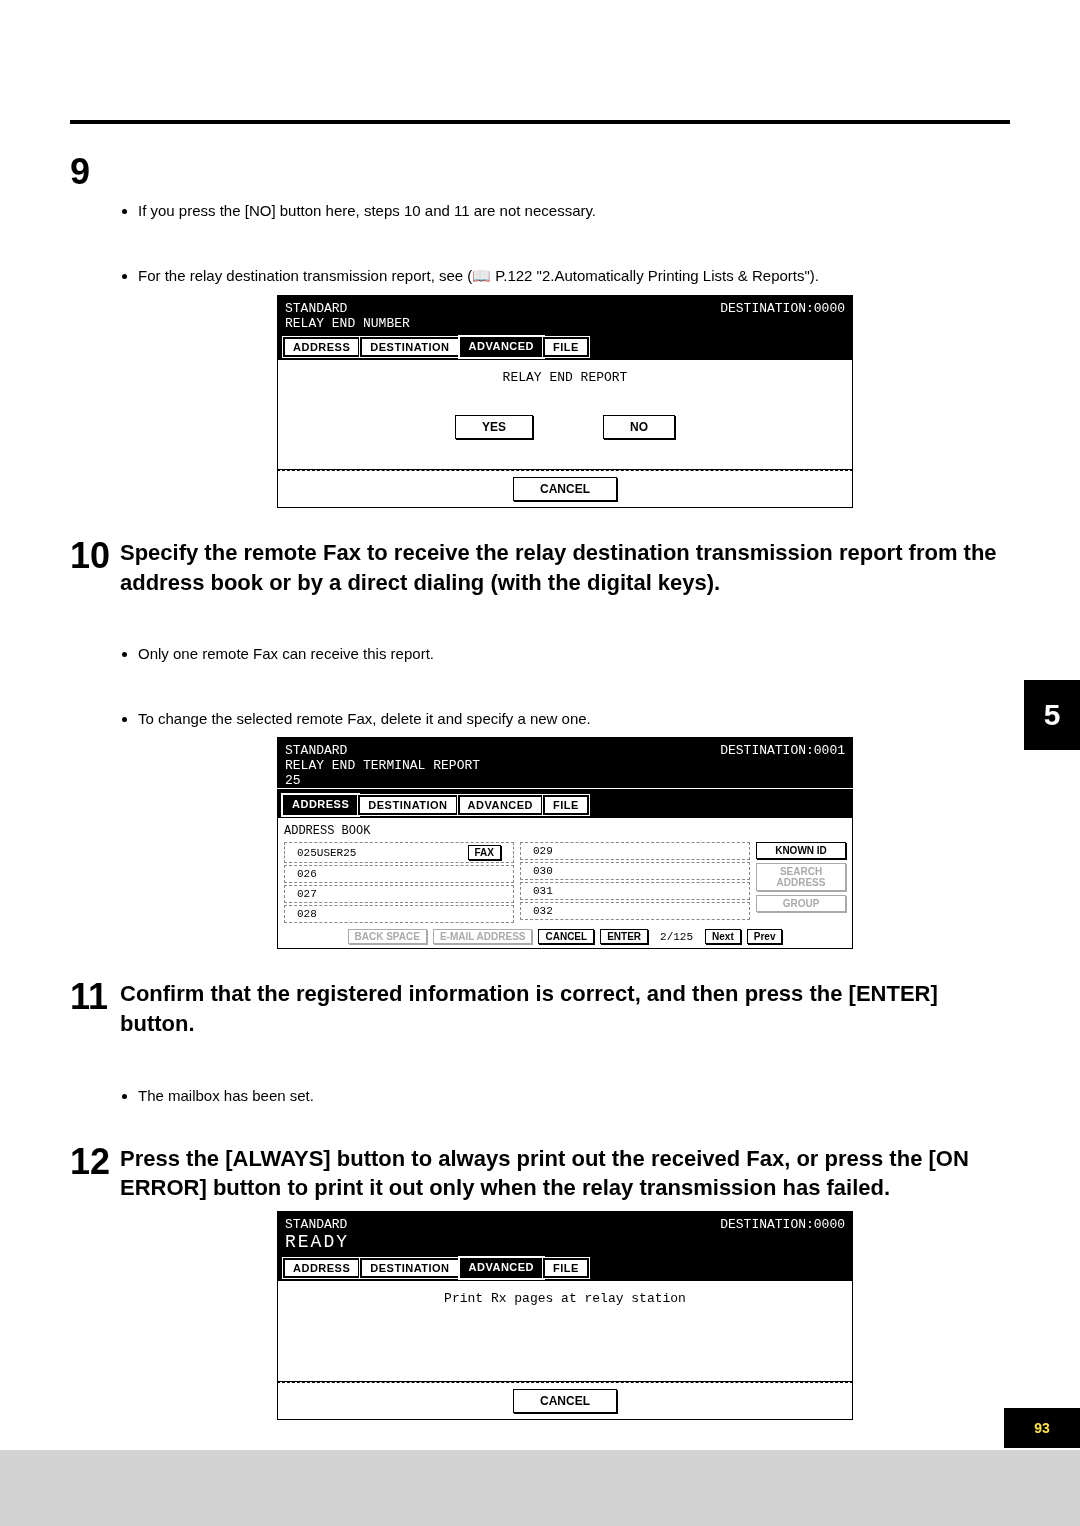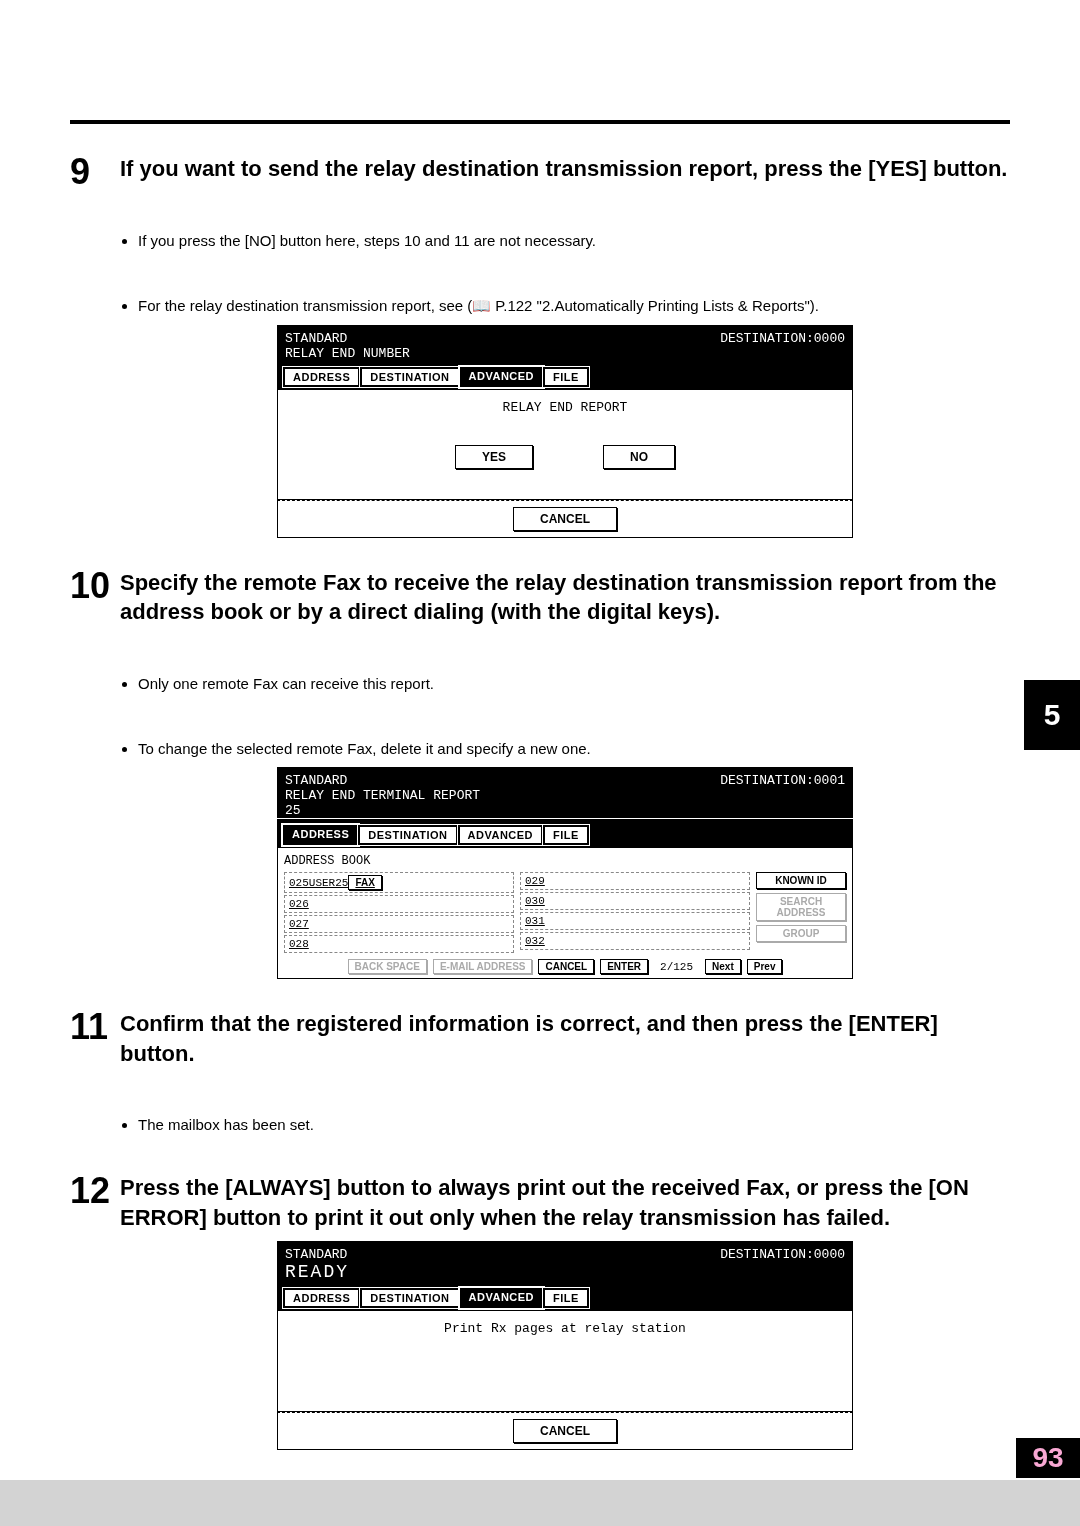"If you want to send" div.step-title { html: <div>If you want to send the relay destination transmission report, press the [YES] button.</div> -> none }
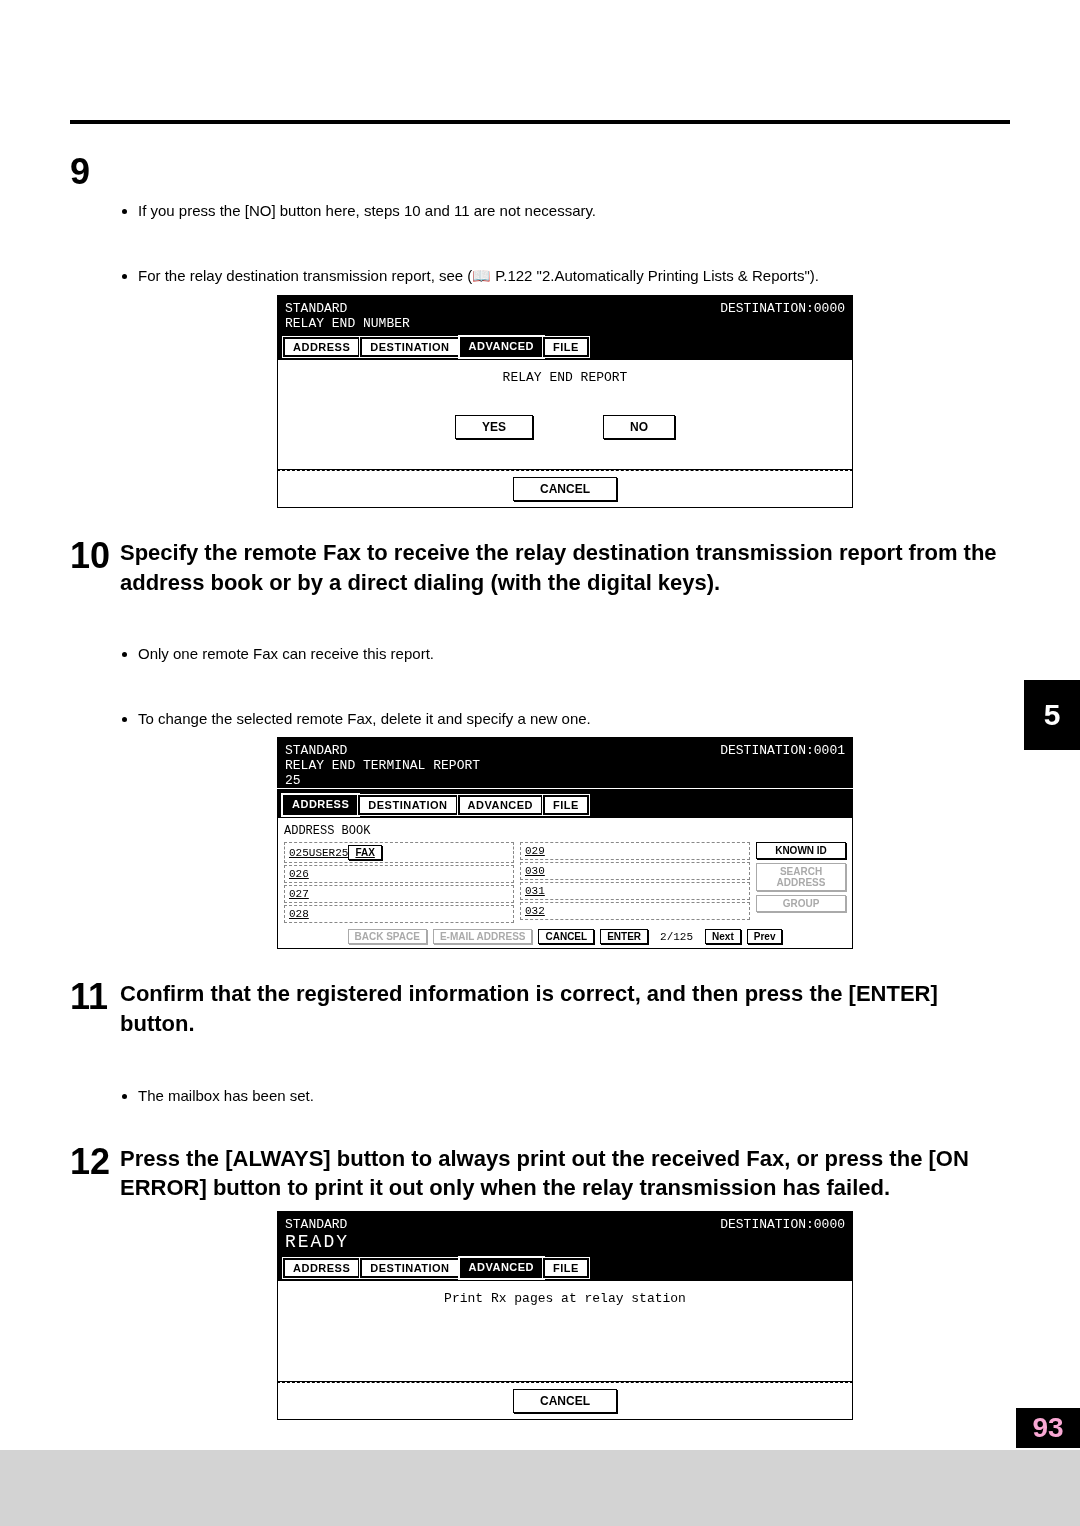"025USER25" .abook-cell { justify-content: none -> space-between; padding: 2px 4px -> 2px 12px; text-decoration: underline -> none }
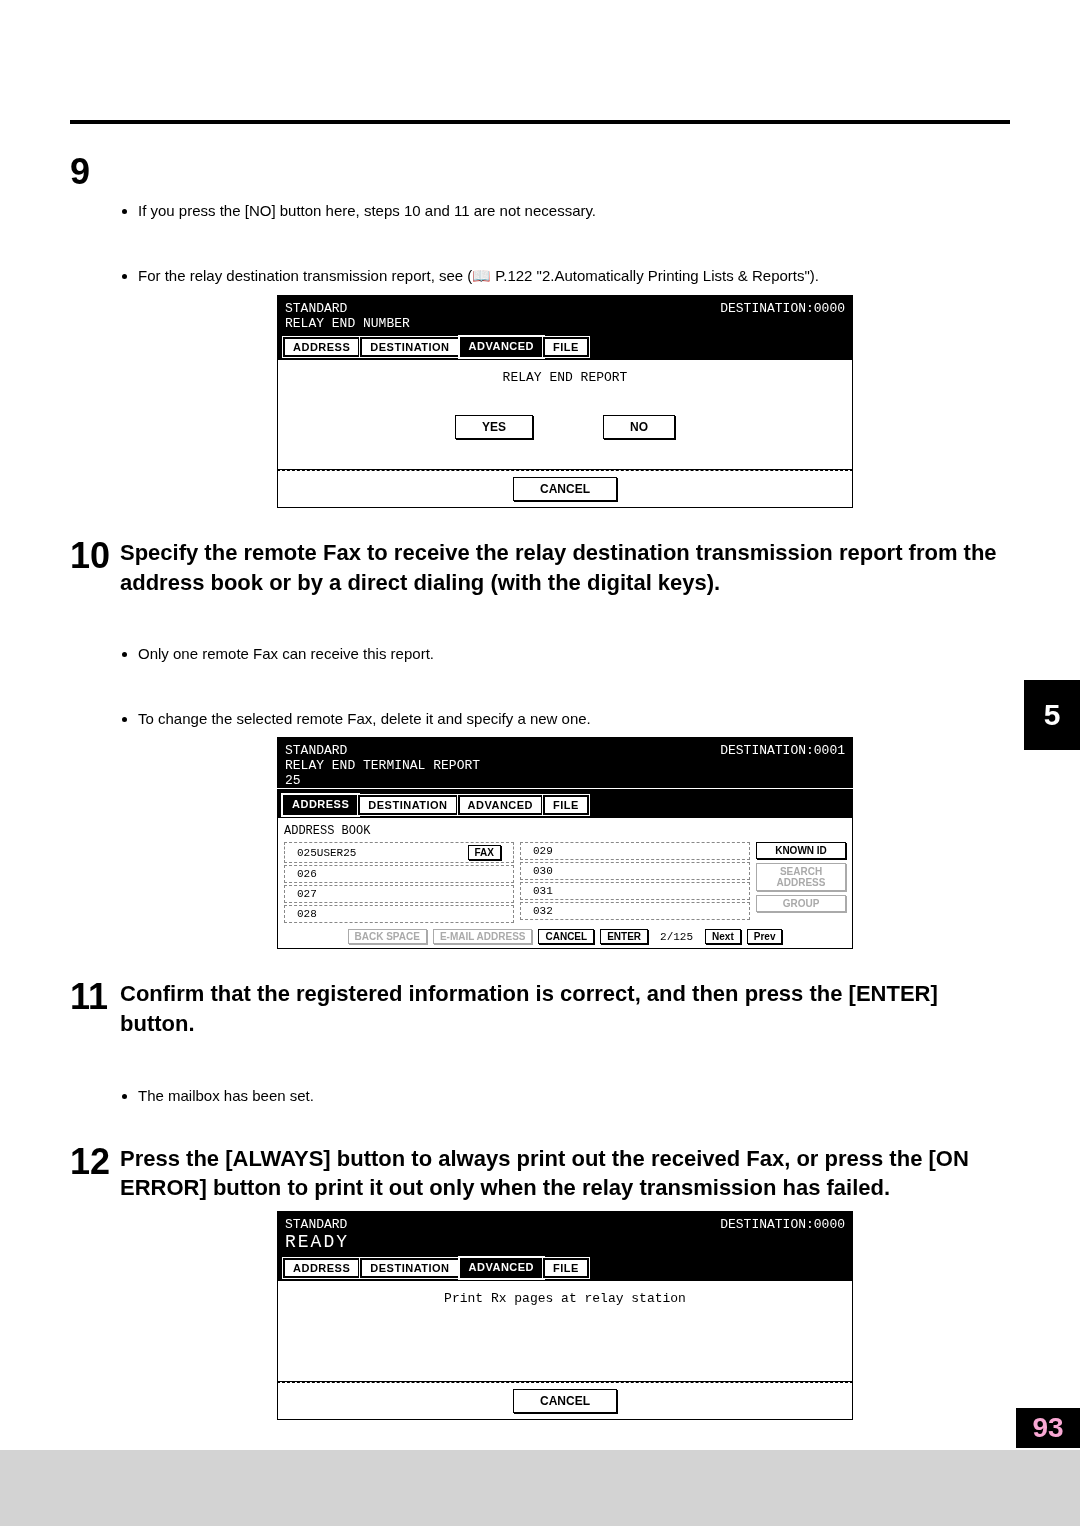"93" .page-num { color: #f9a8d4 -> #fde047; font-size: 28px -> 14px; width: 64px -> 76px }
